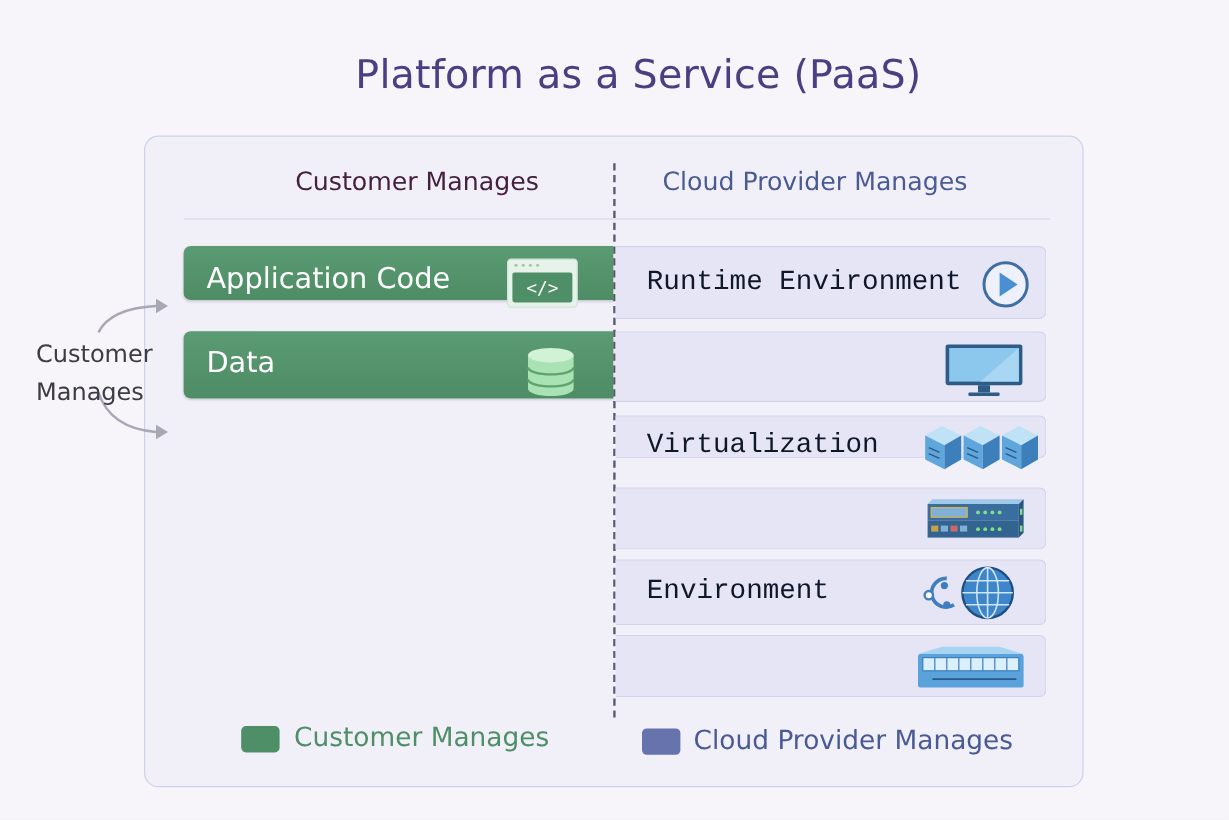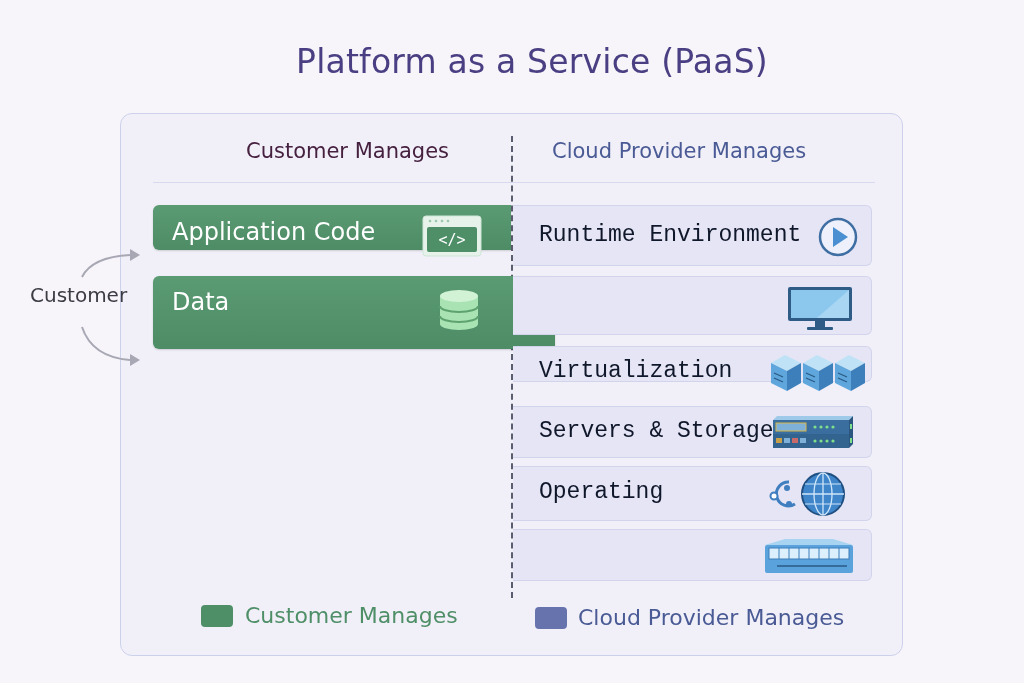"Data" div.cust-row { height: 73px -> 56px; padding-left: 44px -> none }
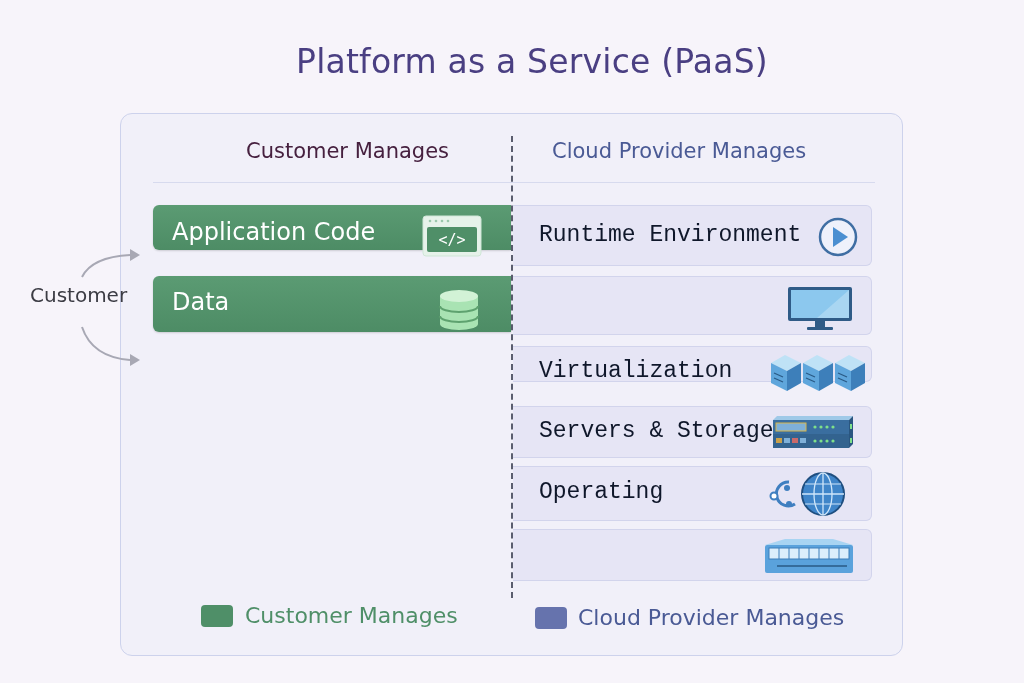"Manages" div { html: none -> <div>Manages</div> }
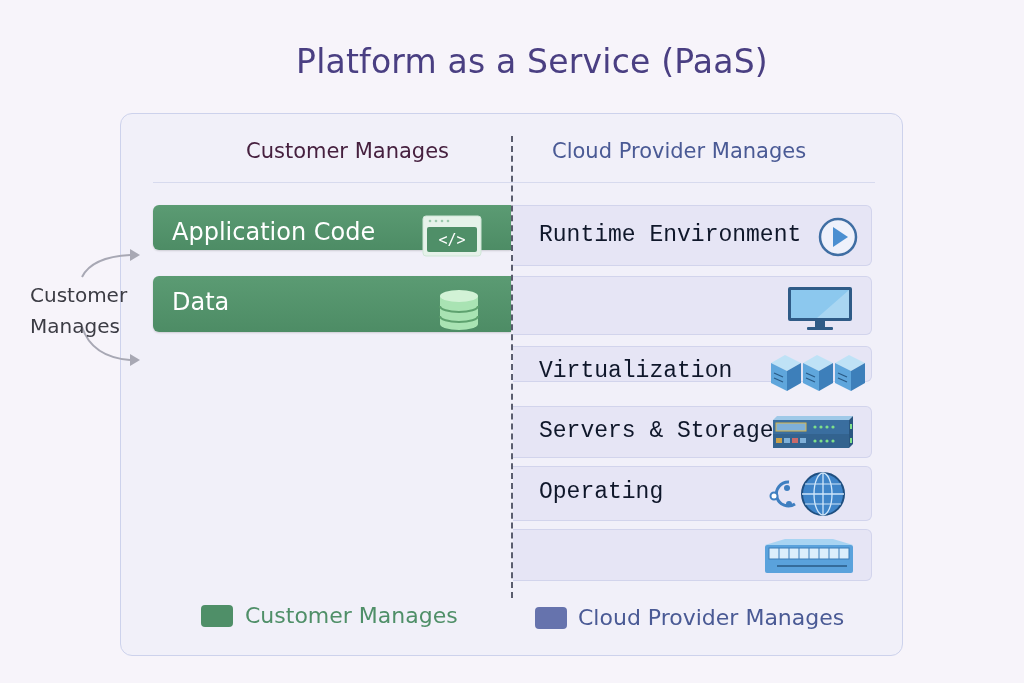"Servers & Storage" span.lbl { html: <span>Servers &amp; Storage</span> -> none }
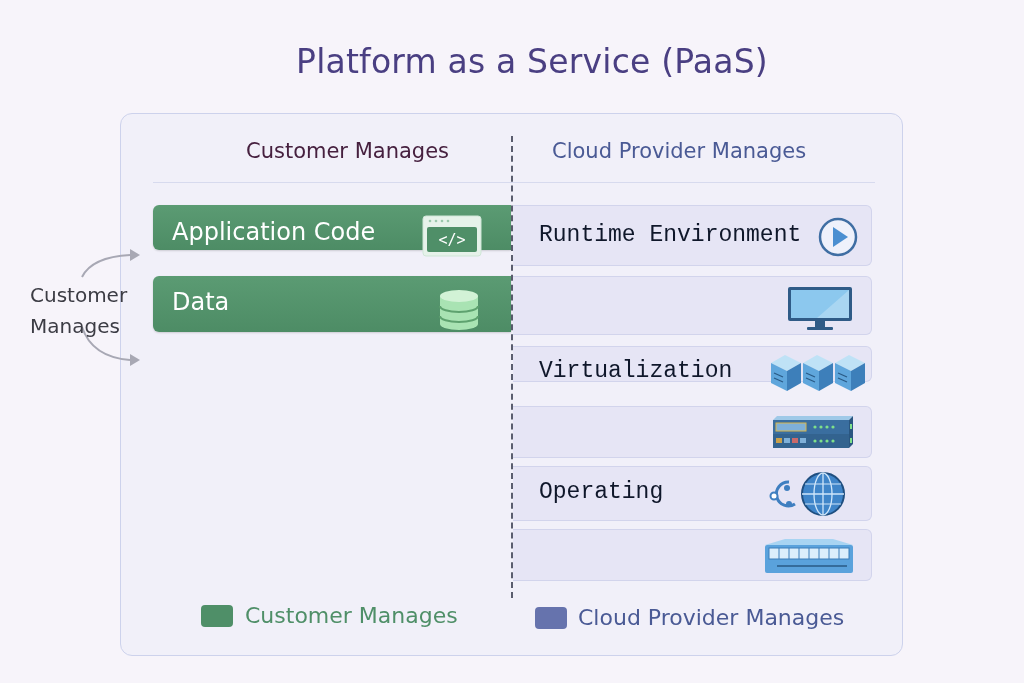"Operating" span.lbl { text: Operating -> Environment }
